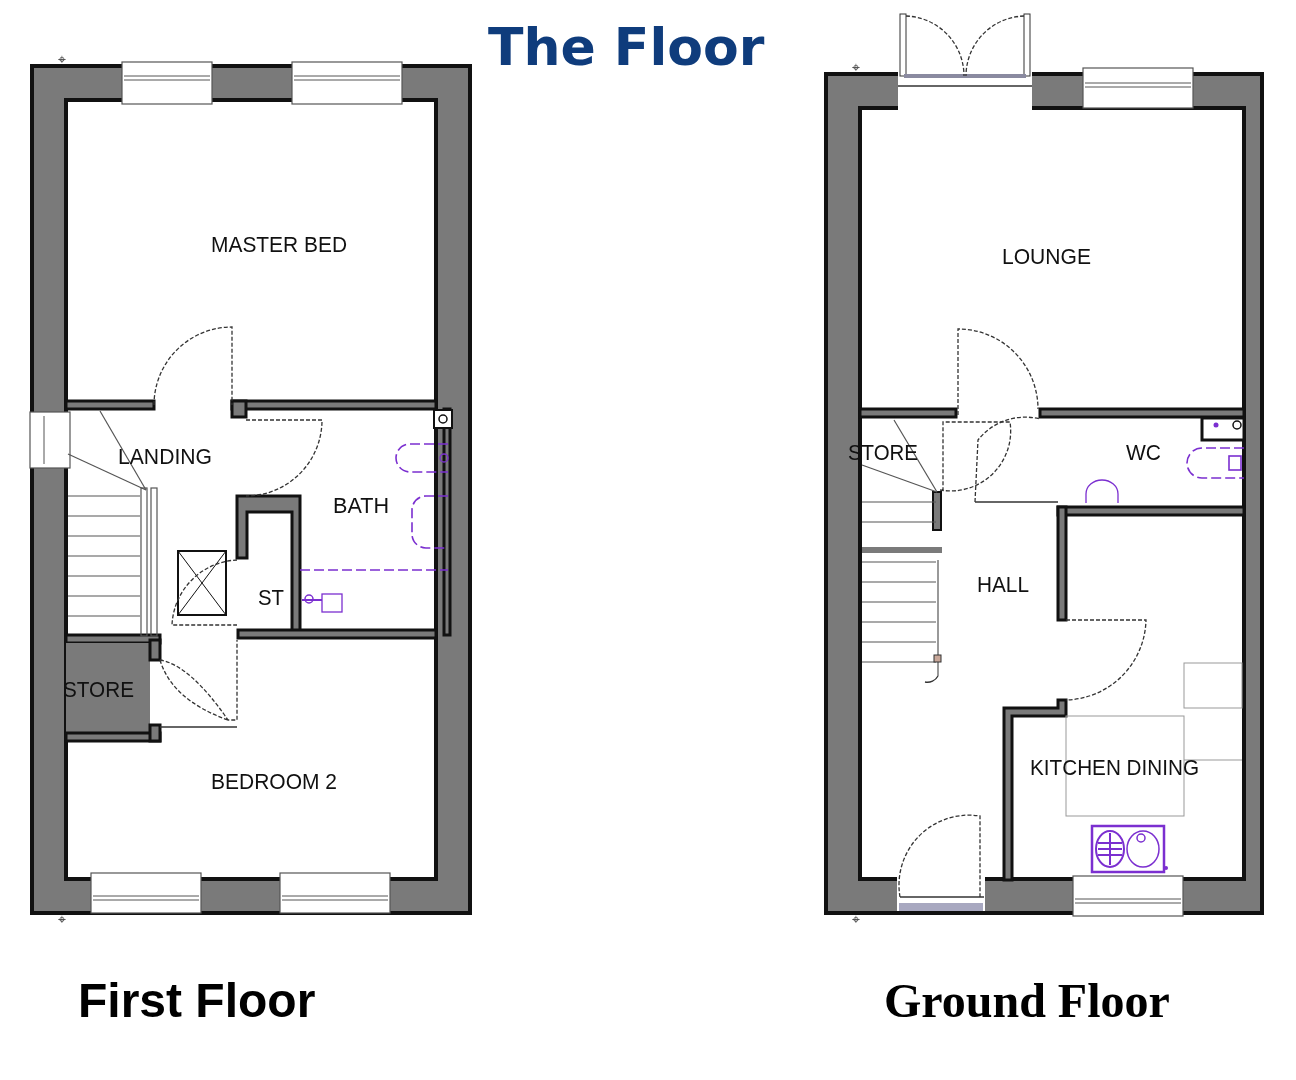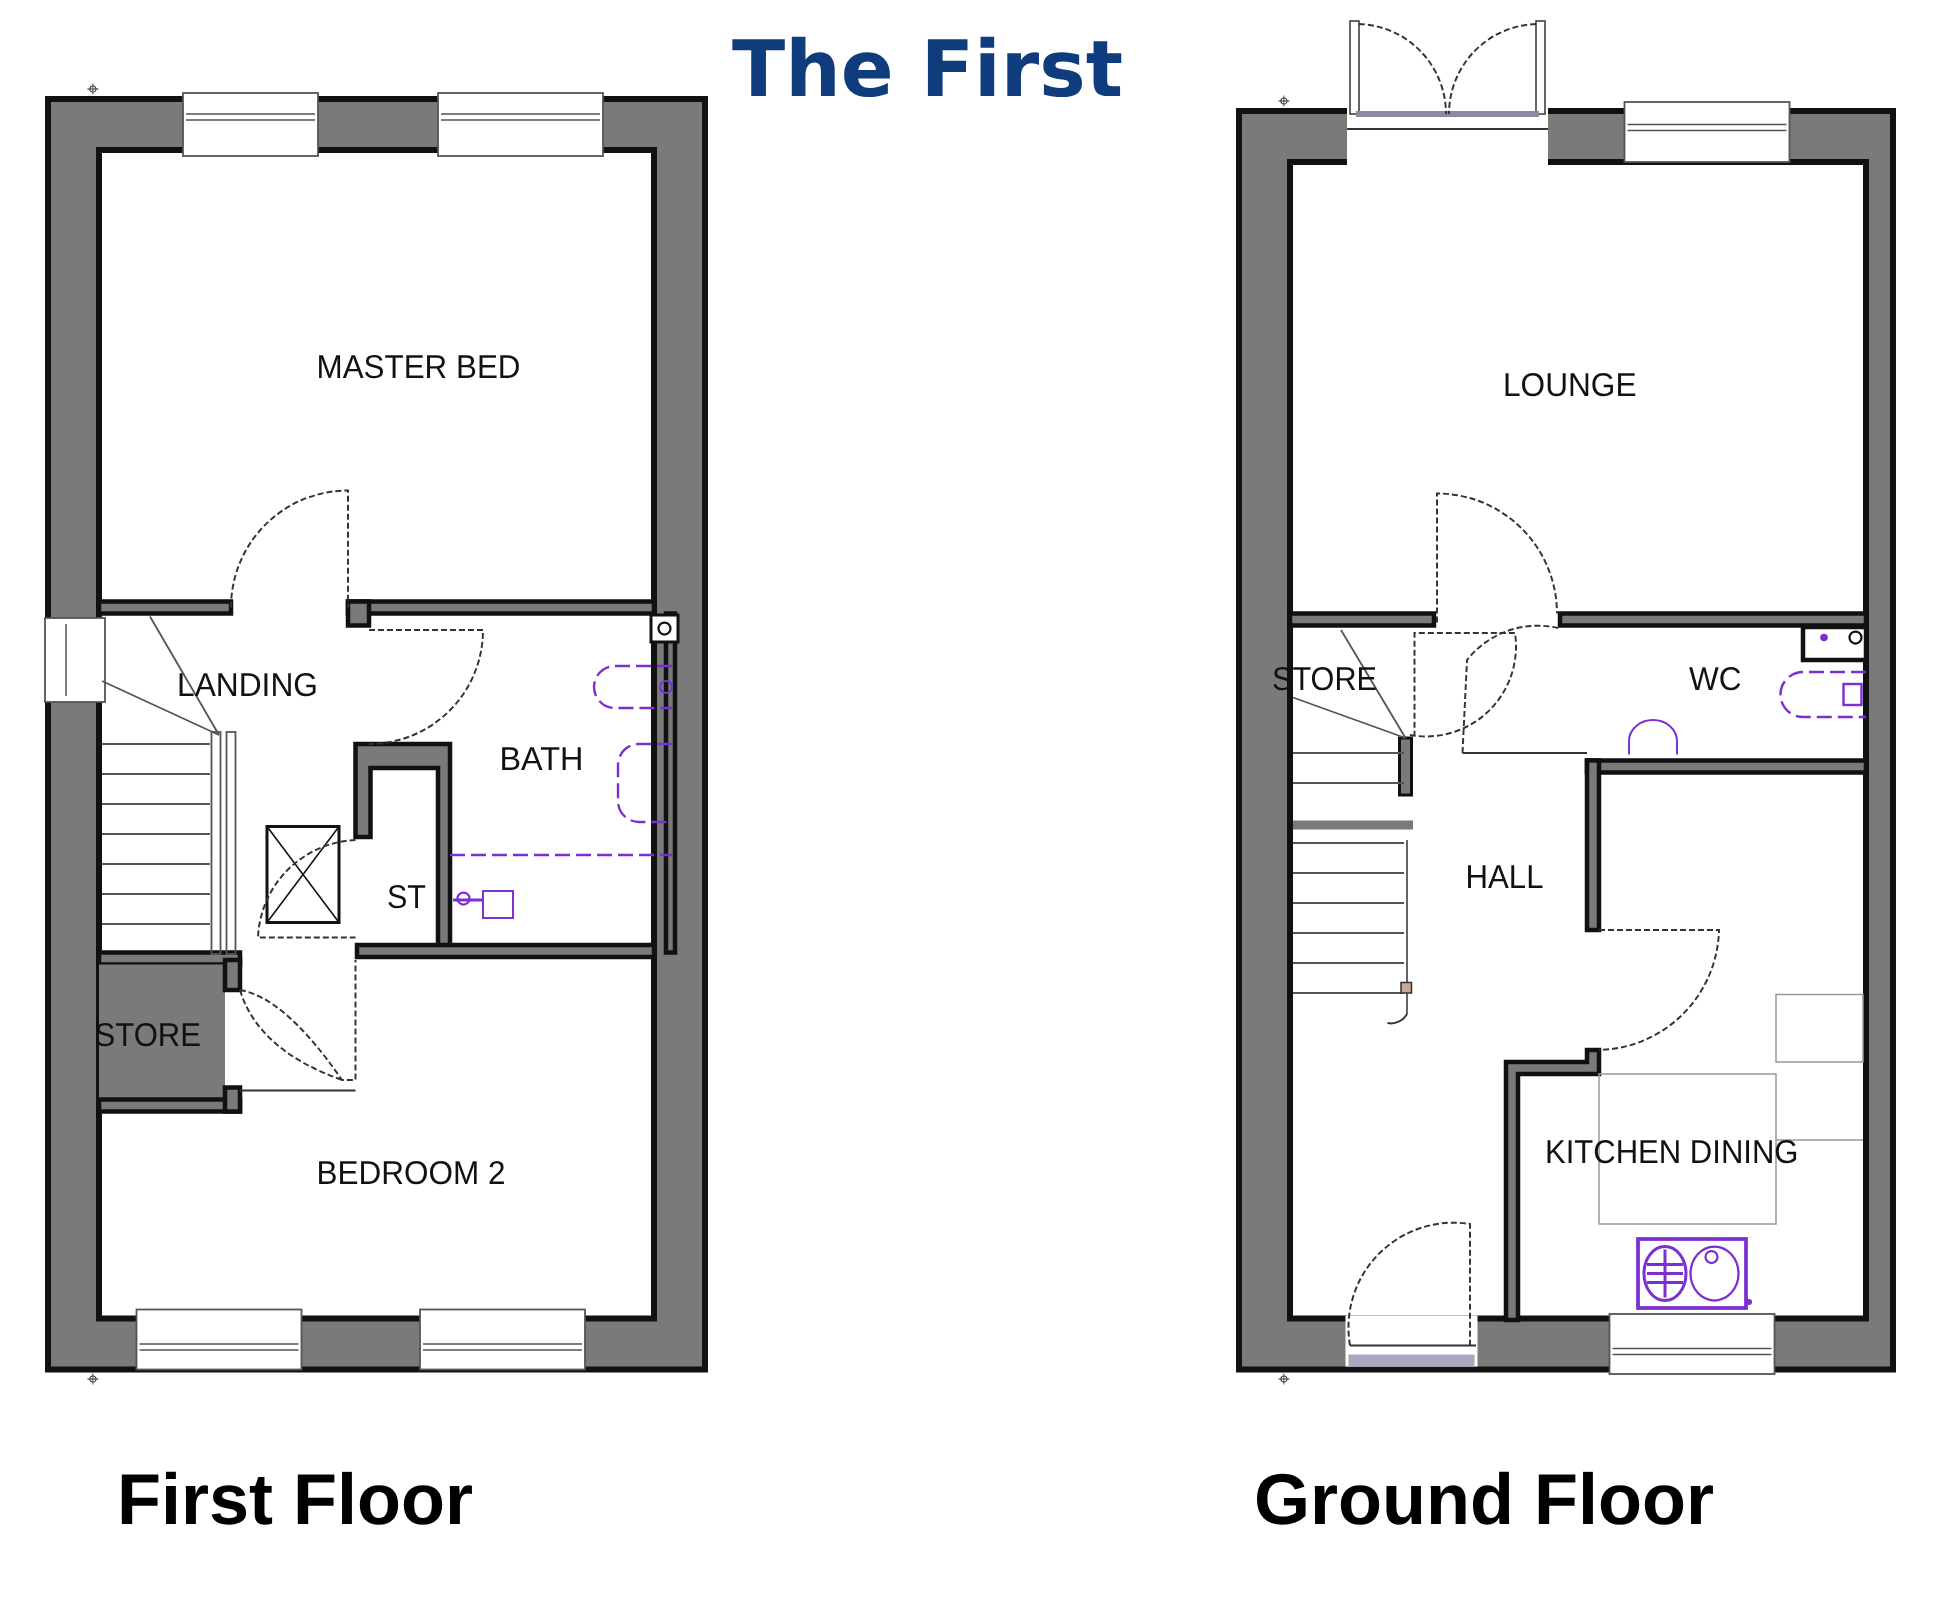"The First" div.title { text: First -> Floor }
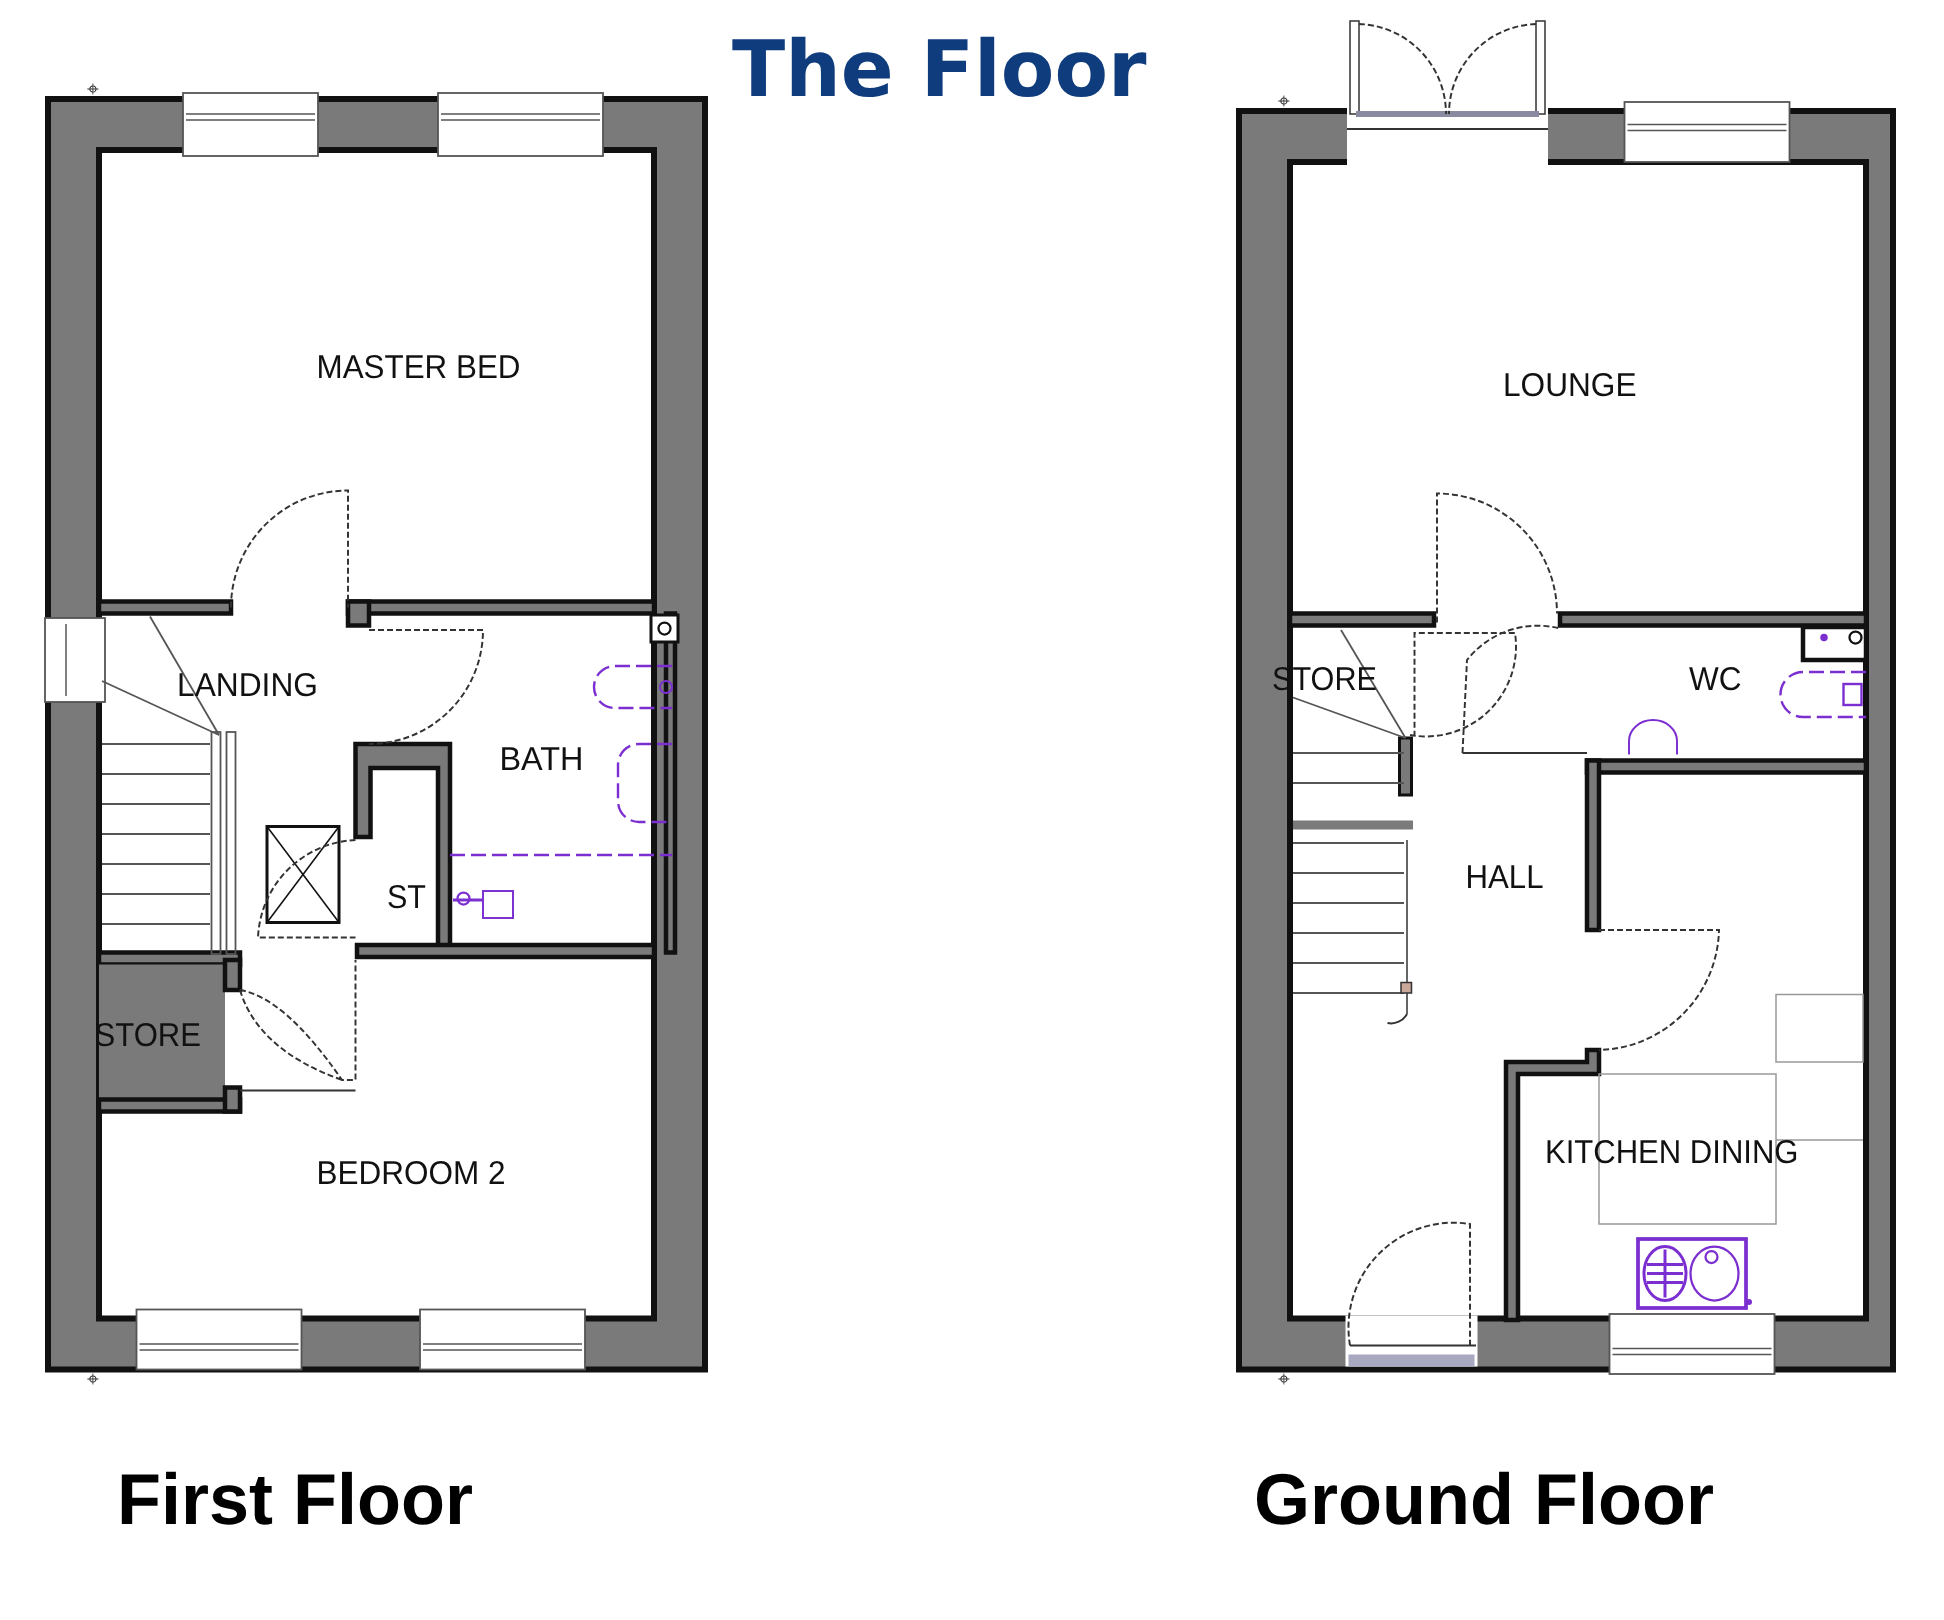"Ground Floor" .ground-label { font-family: none -> Liberation Serif, serif; left: 836px -> 884px }
